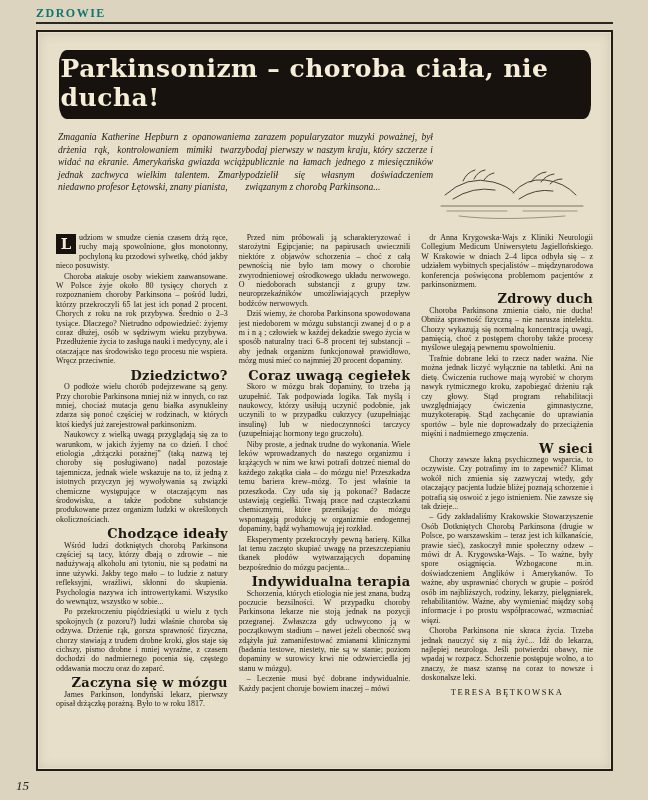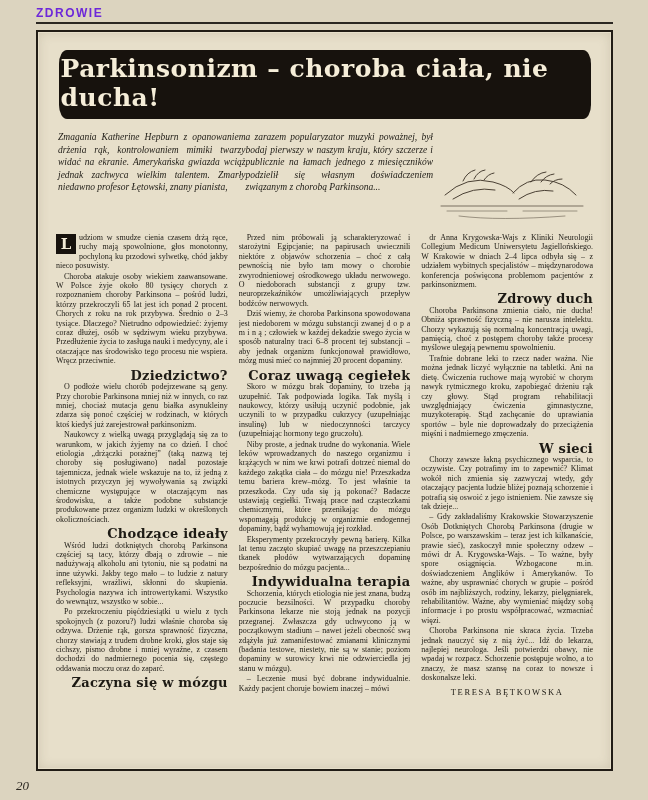"ZDROWIE" .kicker { color: #6d28d9 -> #0f766e; font-family: Liberation Sans, sans-serif -> Liberation Serif, serif }
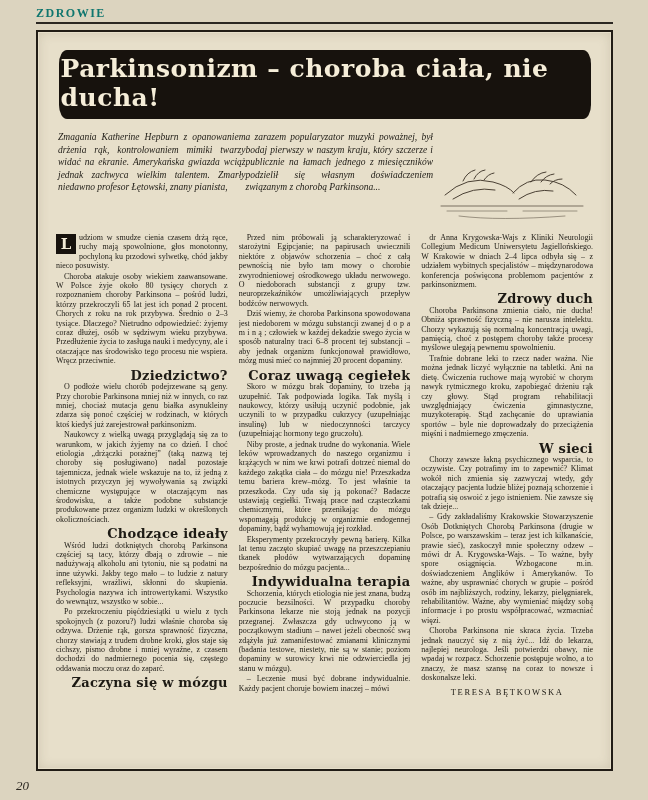"James Parkinson, londyński lekarz," p.para { html: none -> <p>James Parkinson, londyński lekarz, pierwszy opisał drżączkę porażną. Było to w roku 1817.</p> }
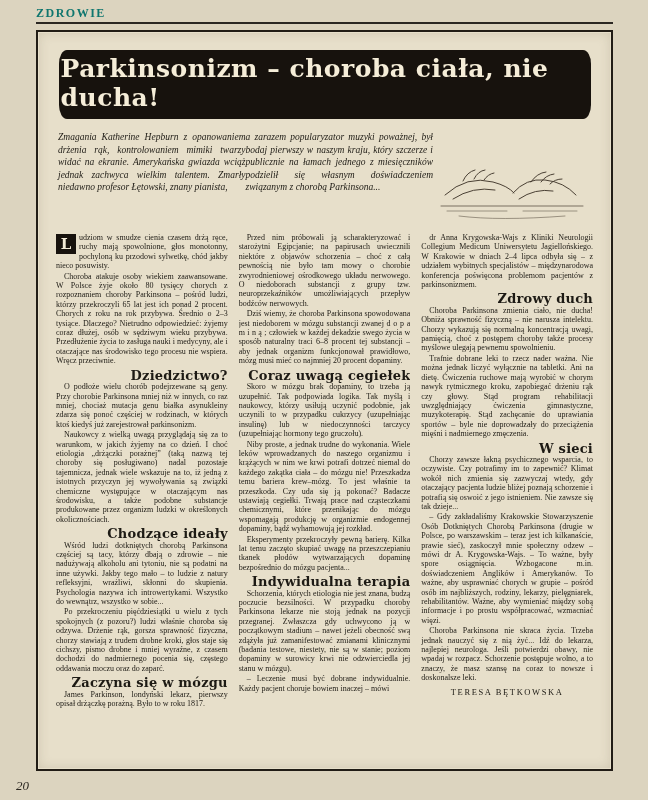"20" div.page-number { text: 20 -> 15 }
